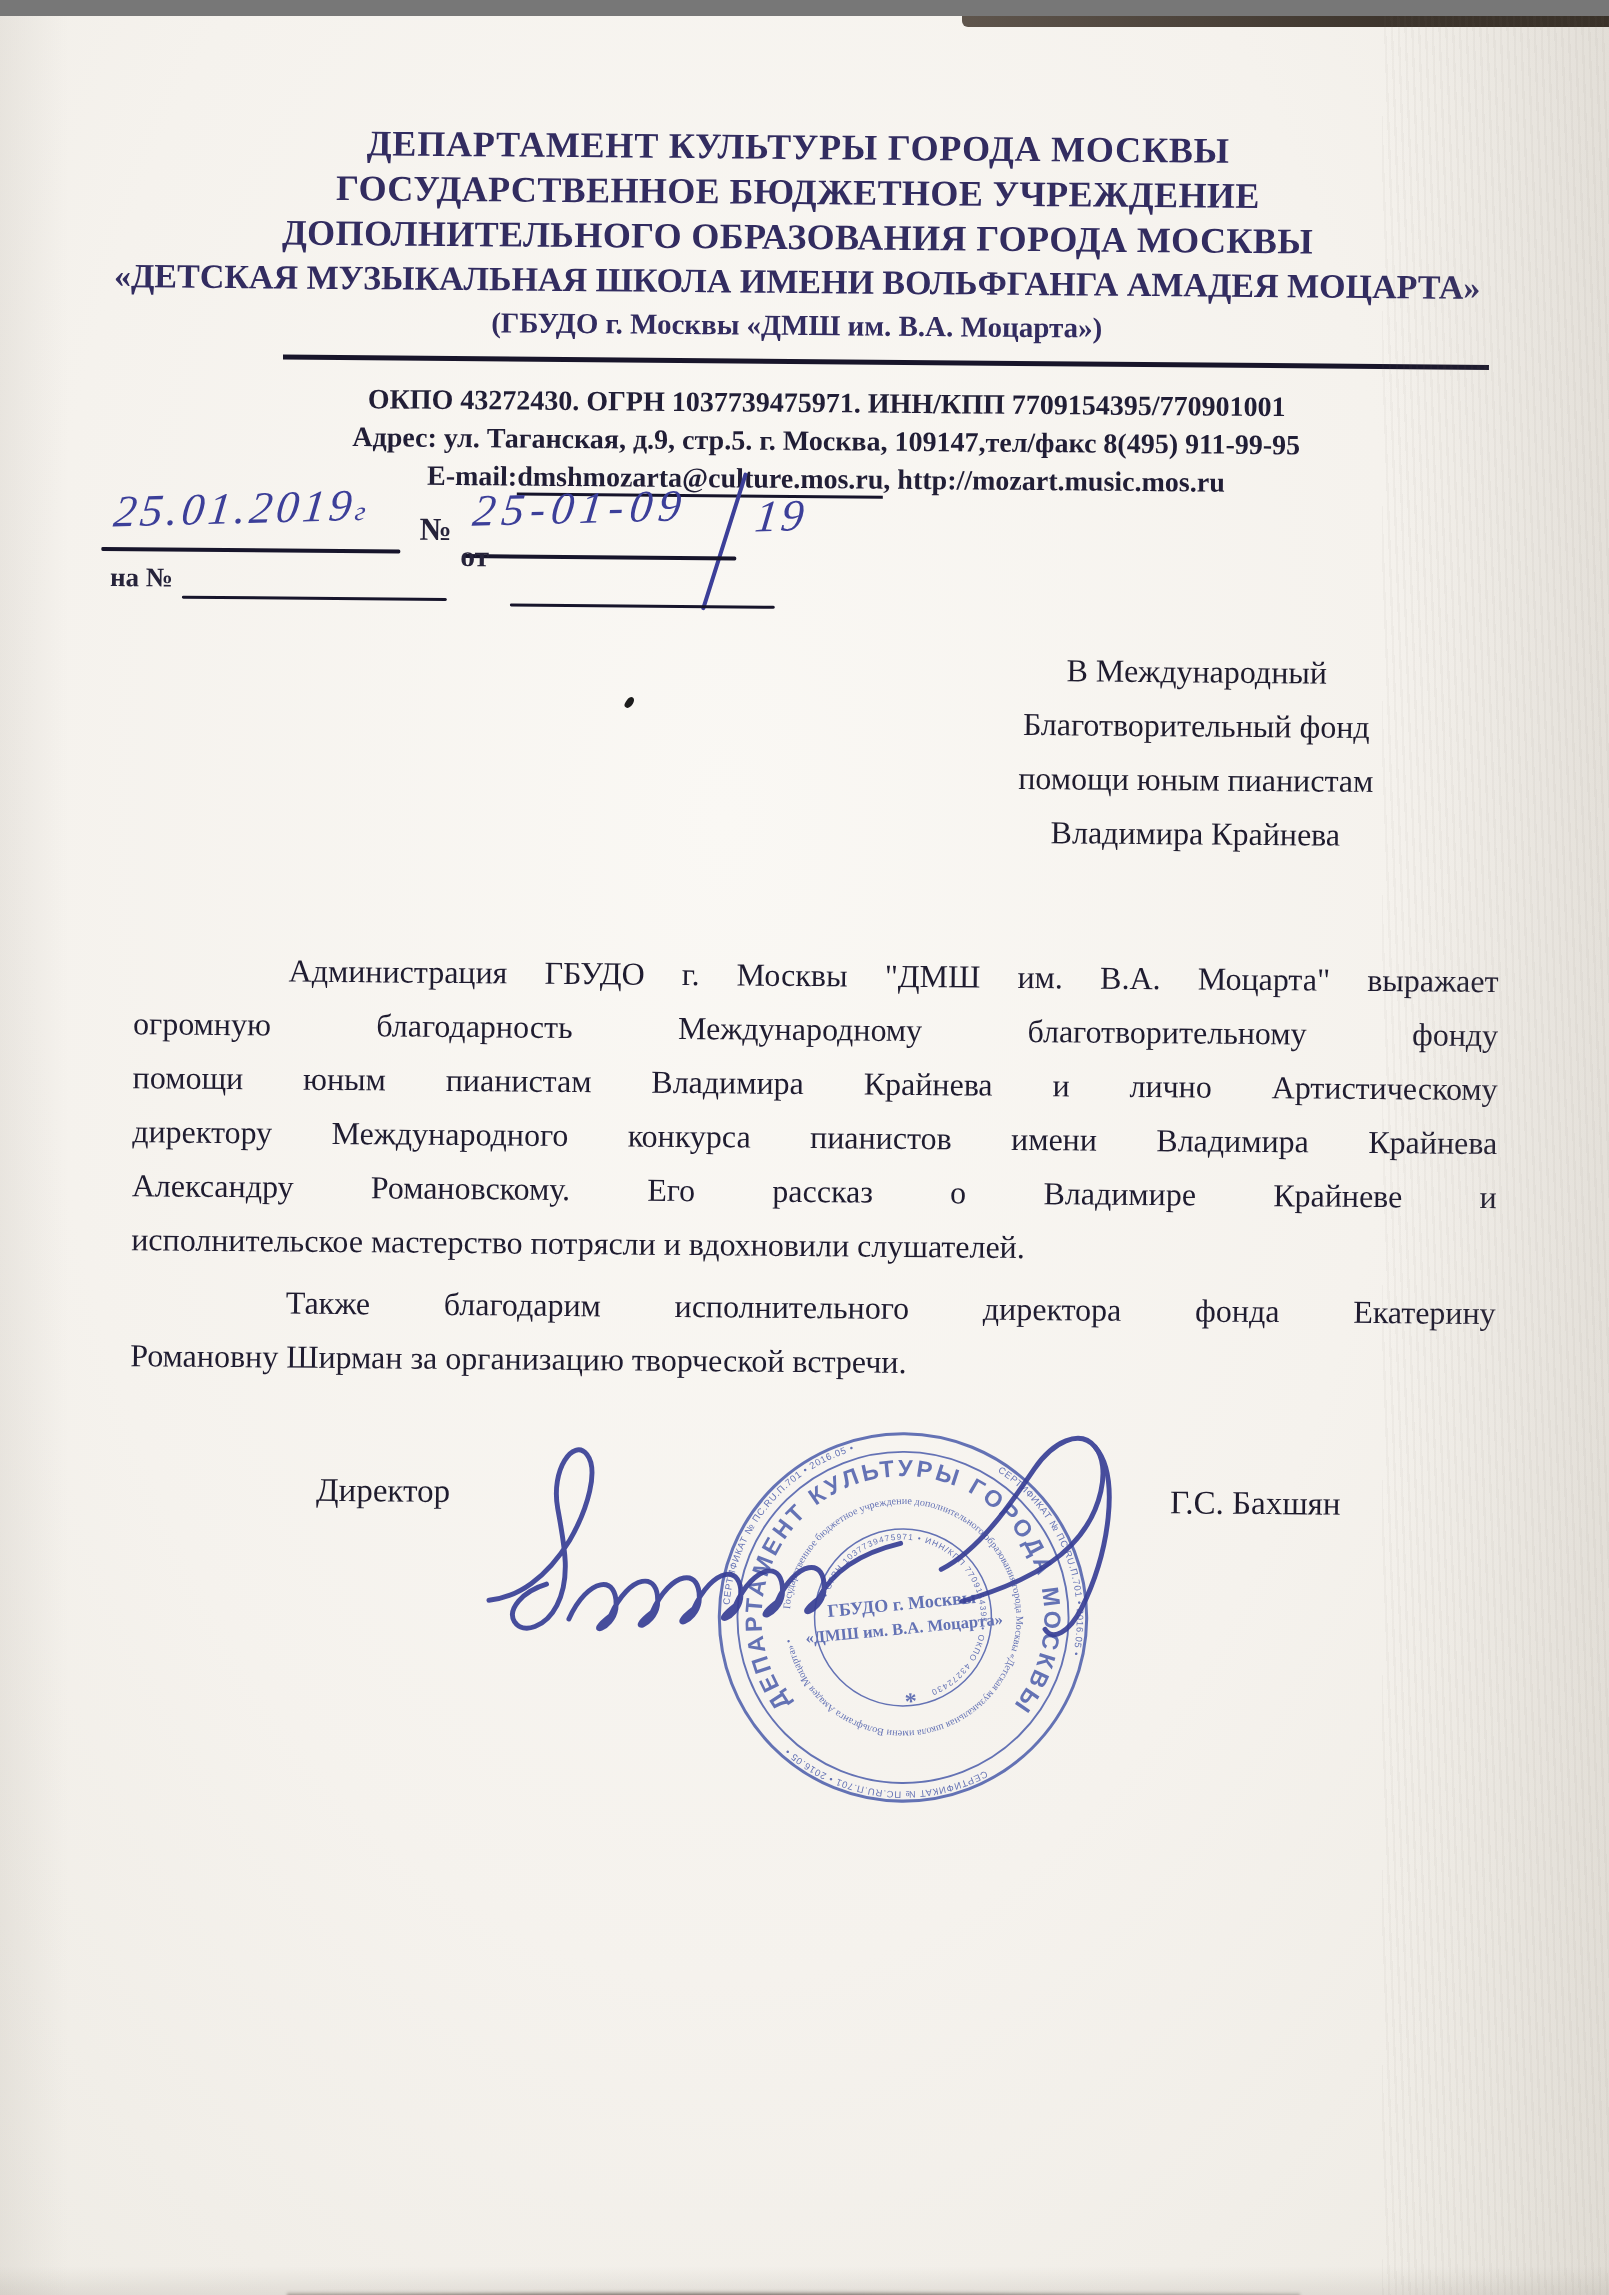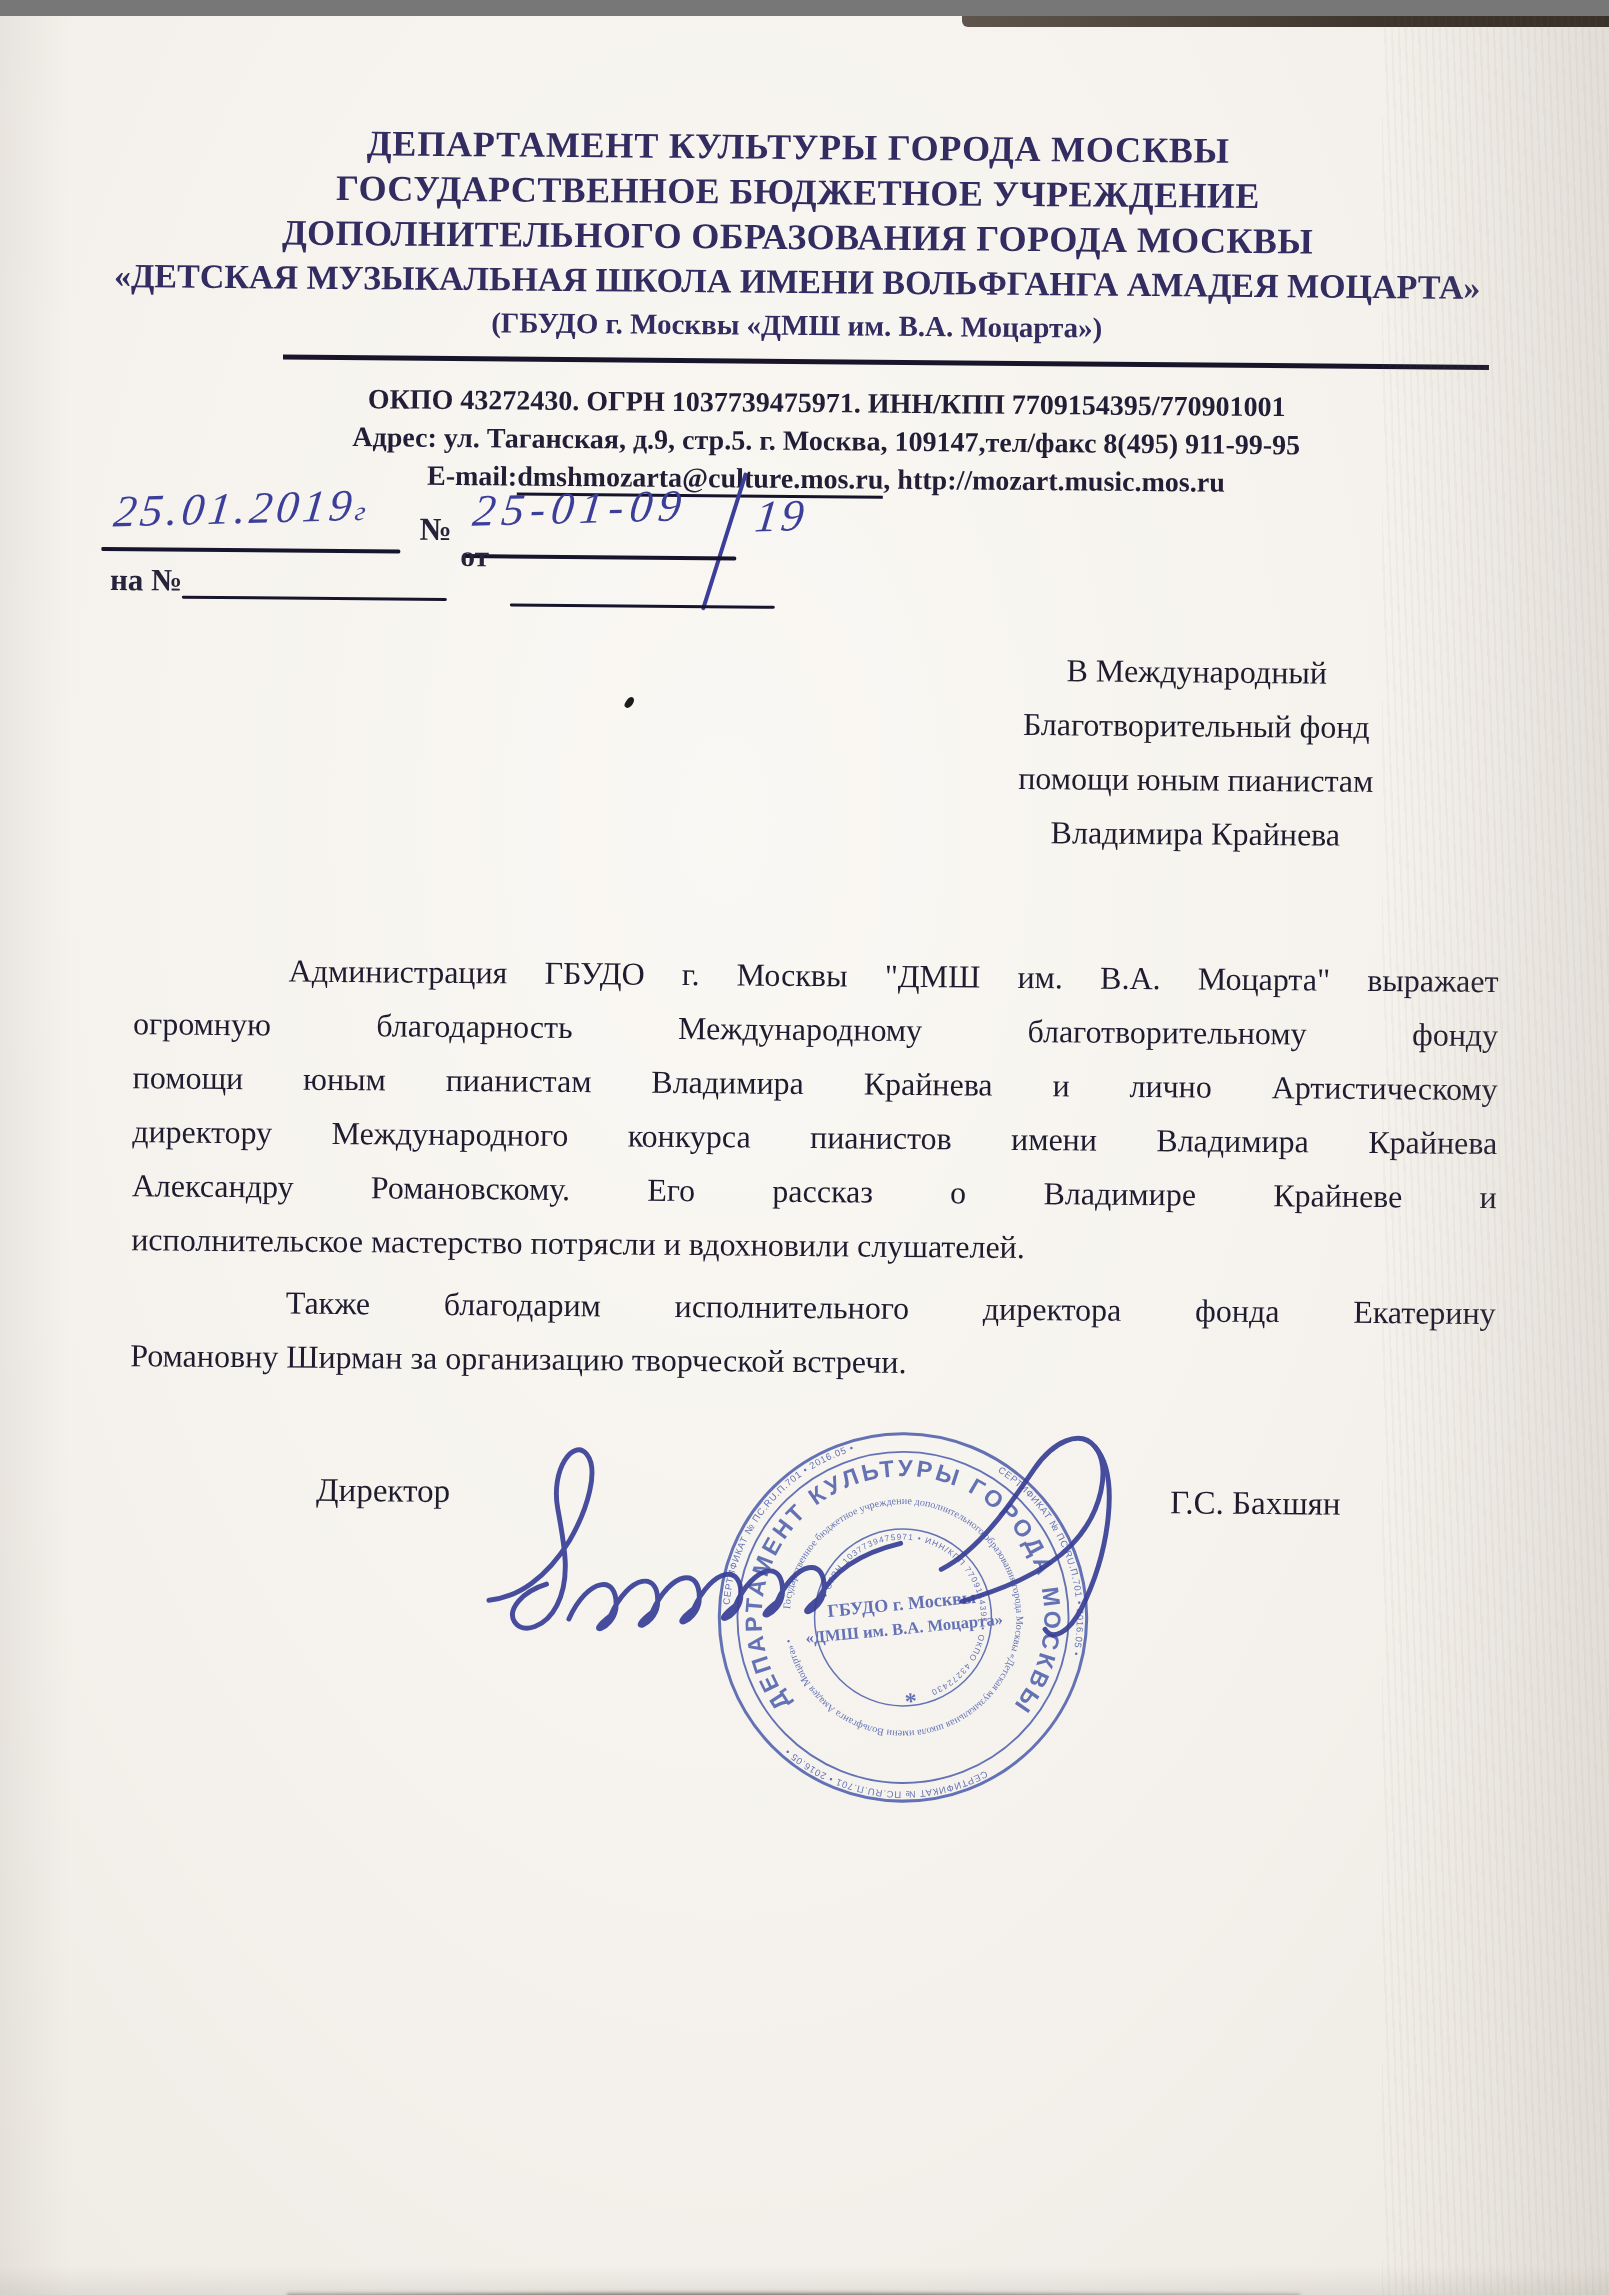"на №" .na-label { font-size: 31px -> 27px }
